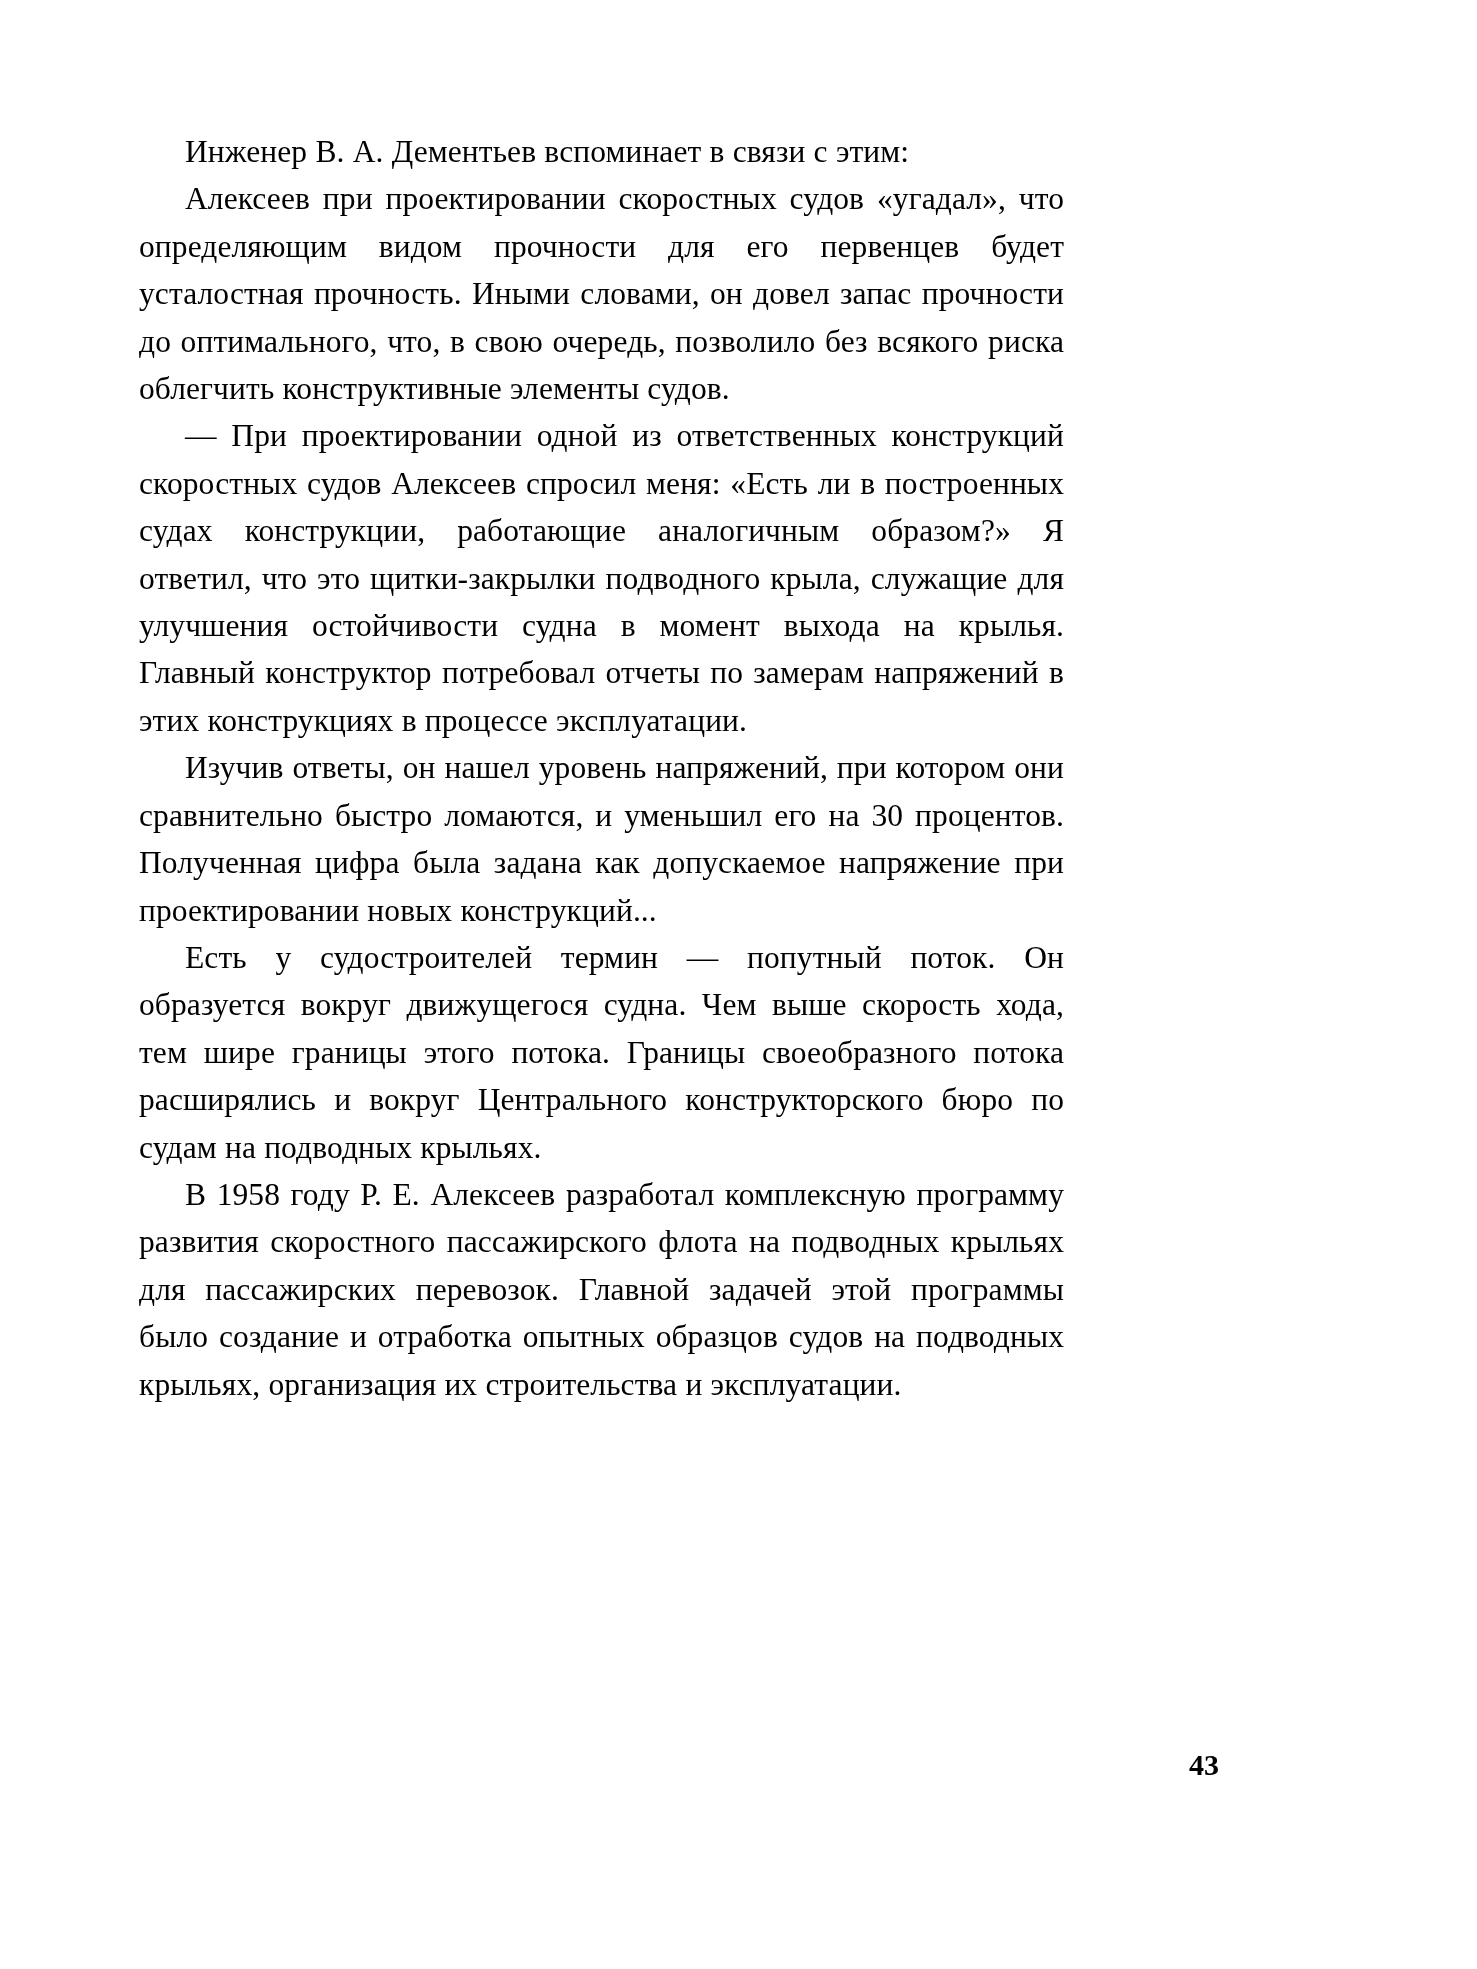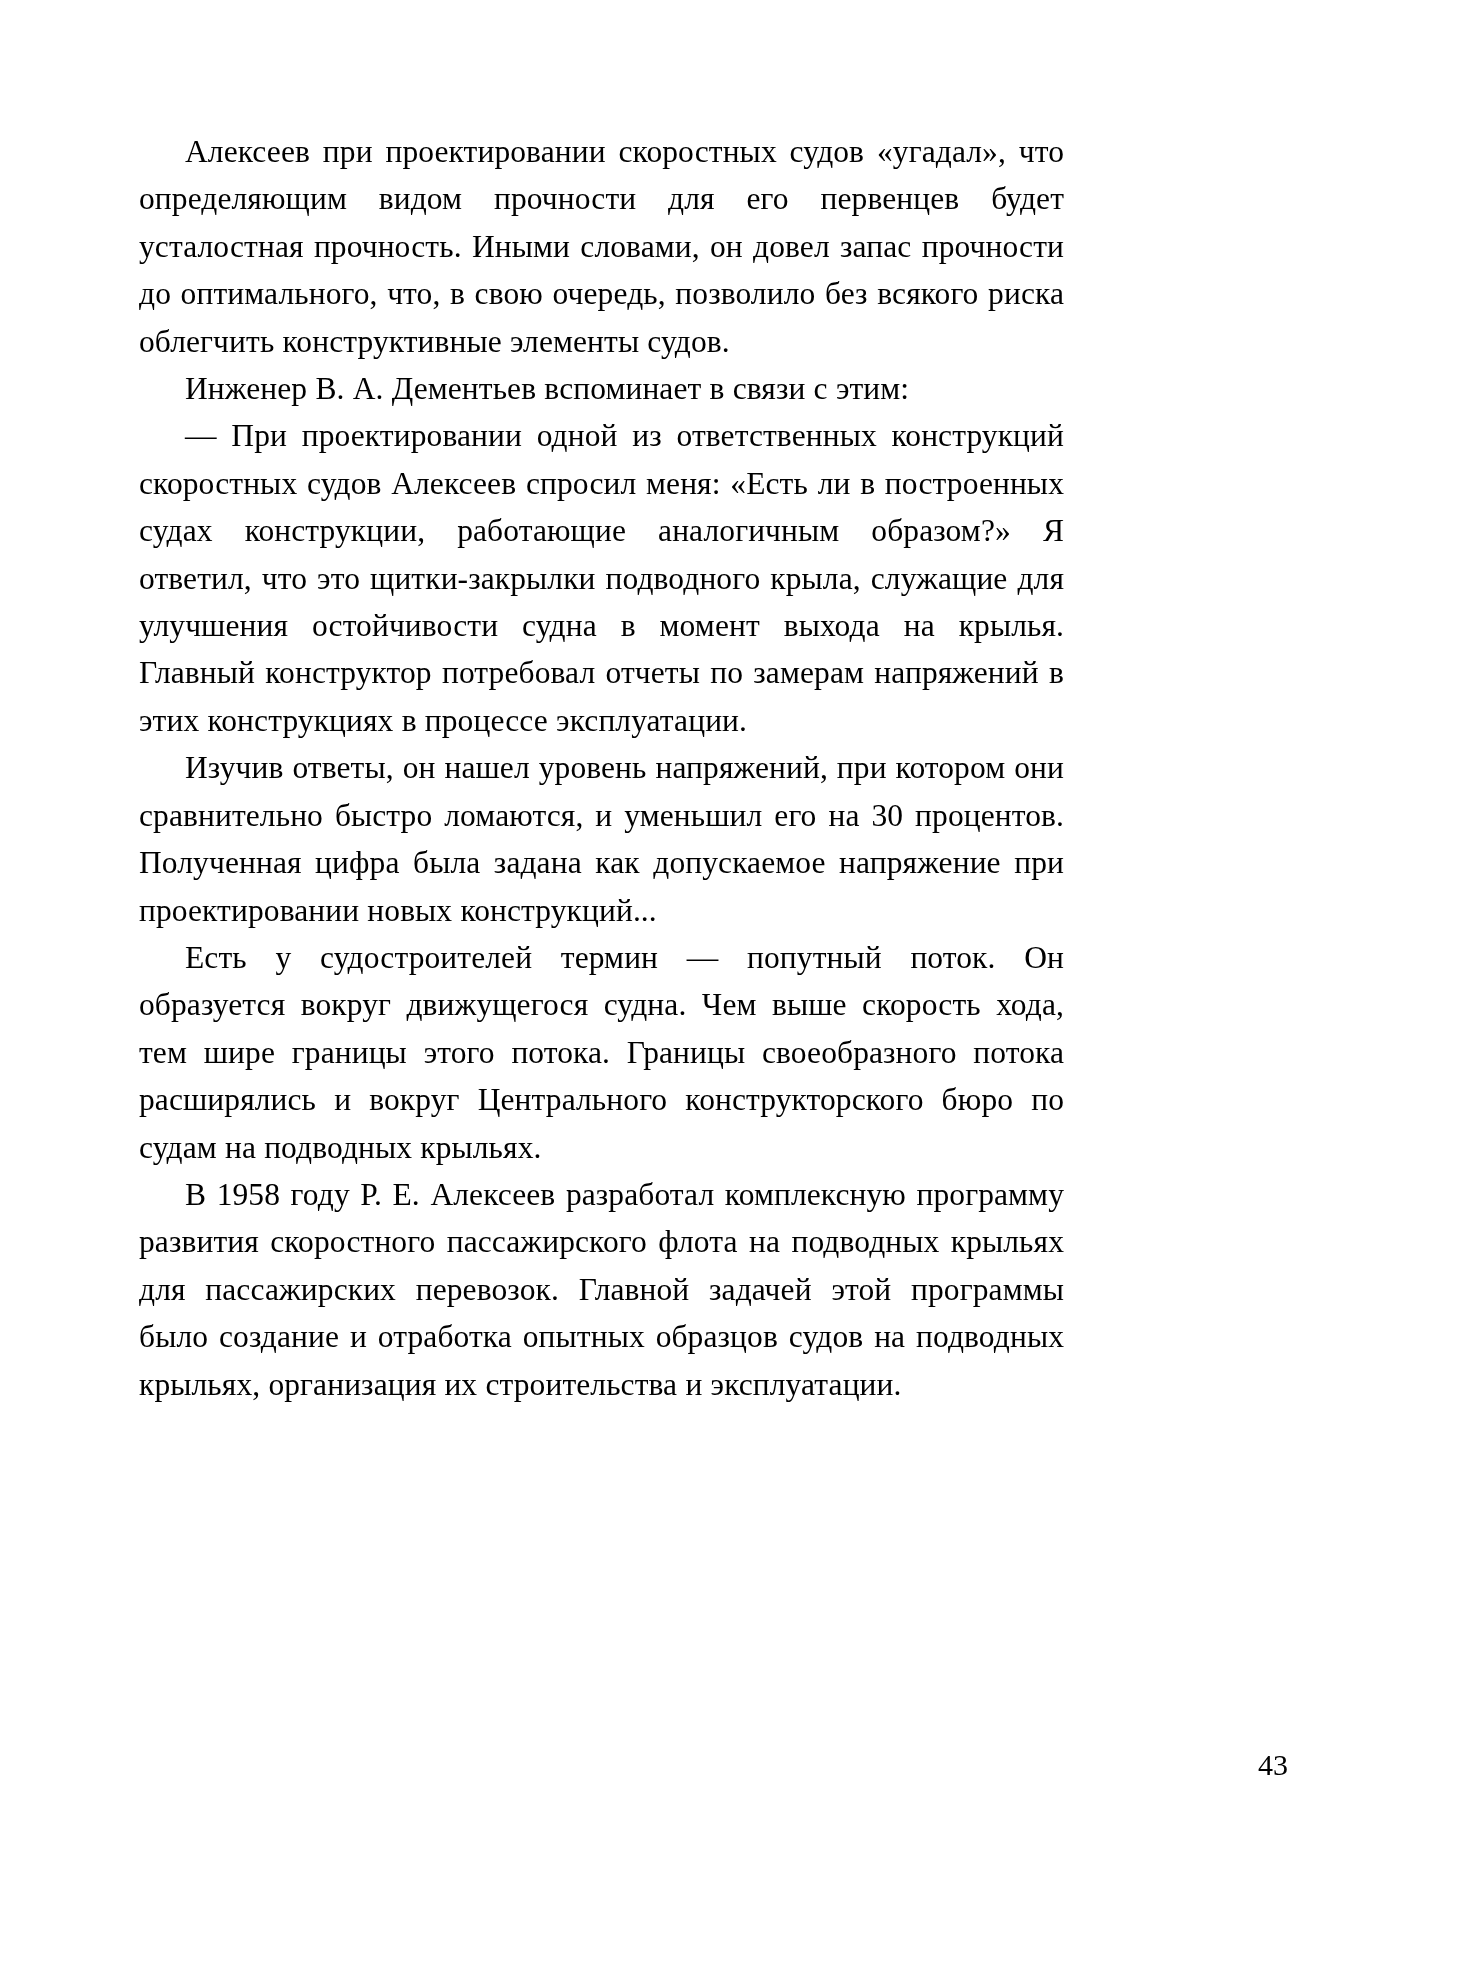"Алексеев при проектировании скоростных" p.para { order: before "Инженер В. А. Дементьев вспоминает" -> after "Инженер В. А. Дементьев вспоминает" }
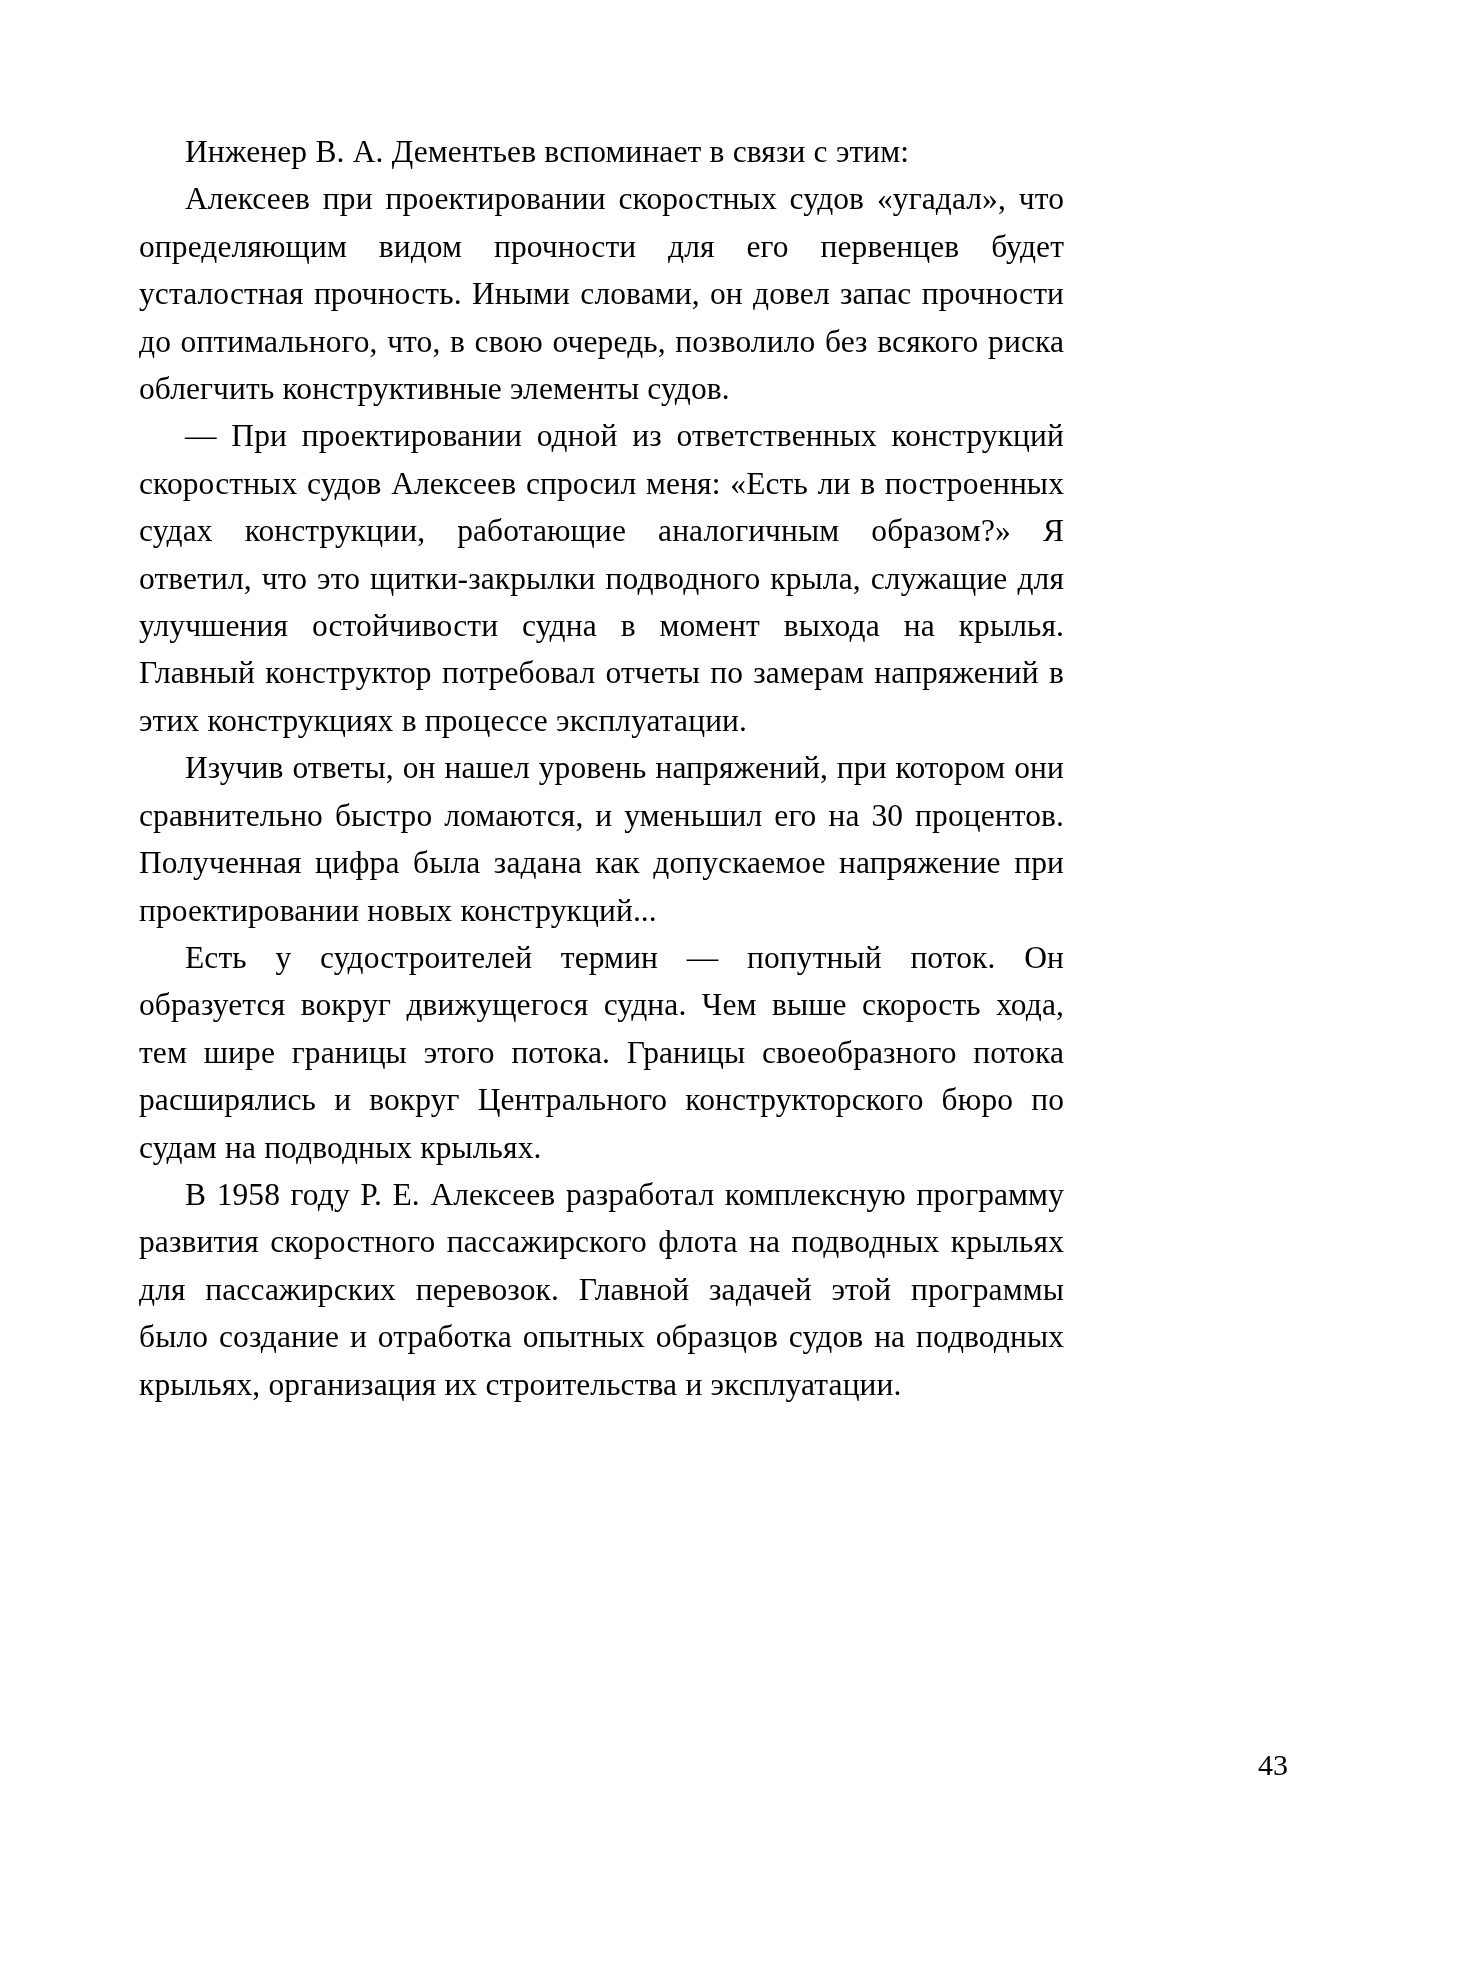"43" .page-number { font-weight: 400 -> 700; left: 1258px -> 1189px }
